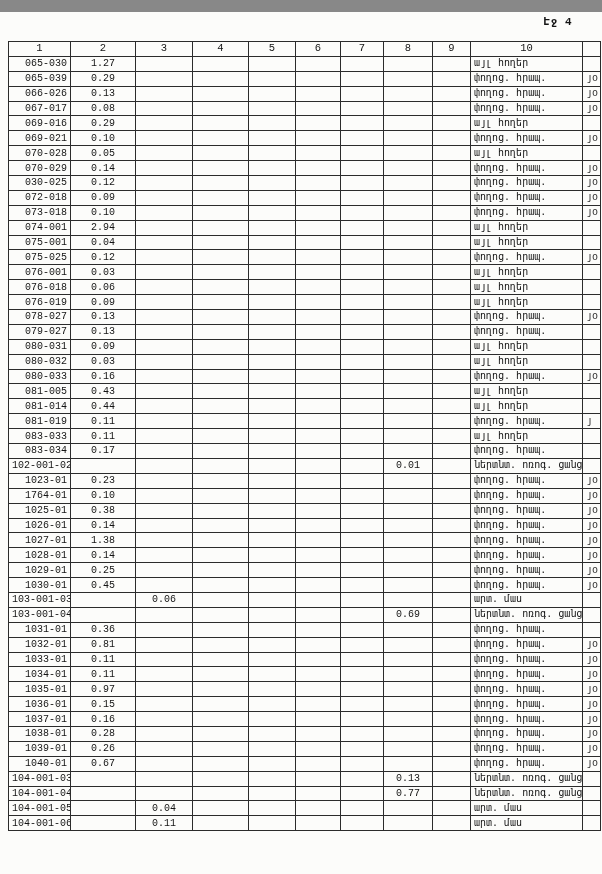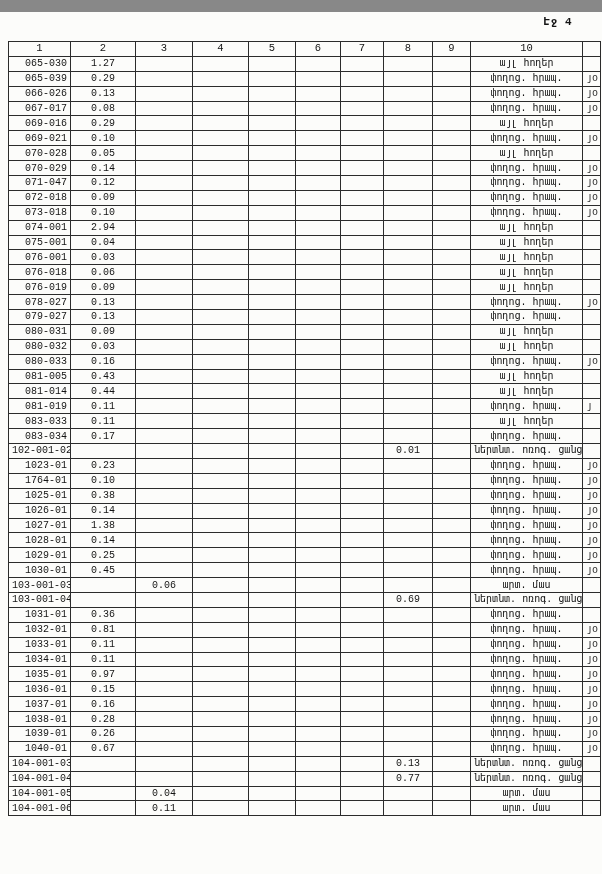"այլ հողեր" td.c10 { text-align: center -> left }
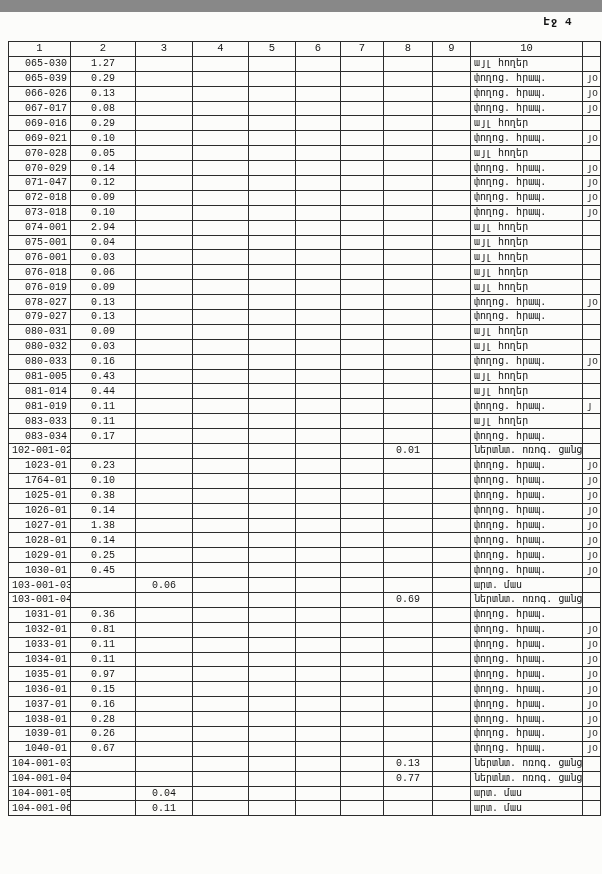"071-047" td.c1 { text: 071-047 -> 030-025 }
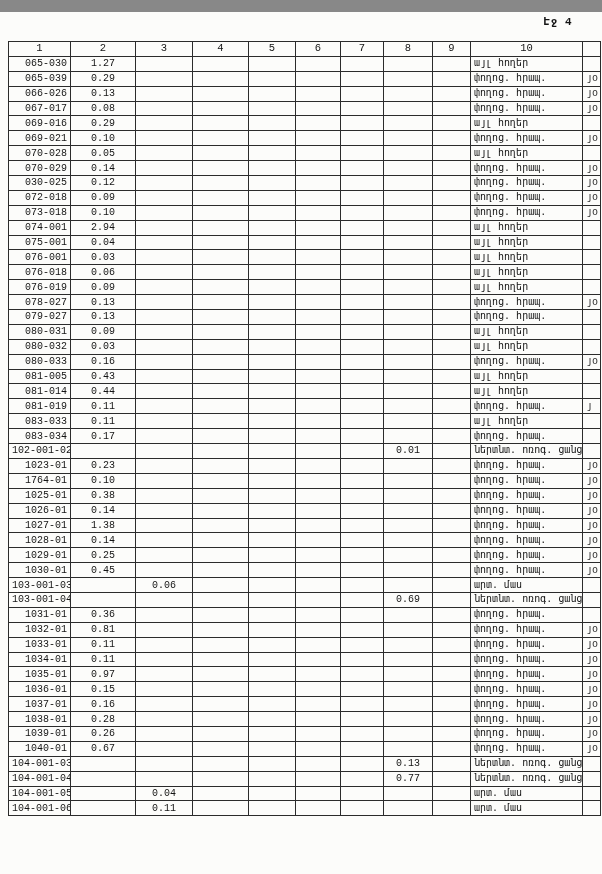"075-025" tr { html: none -> <tr> <td>075-025</td> <td>0.12</td> <td></td> <td></td> <td></td> <td></td> <td></td> <td></td> <td></td> <td>փողոց. հրապ.</td> <td>յօ</td> </tr> }
